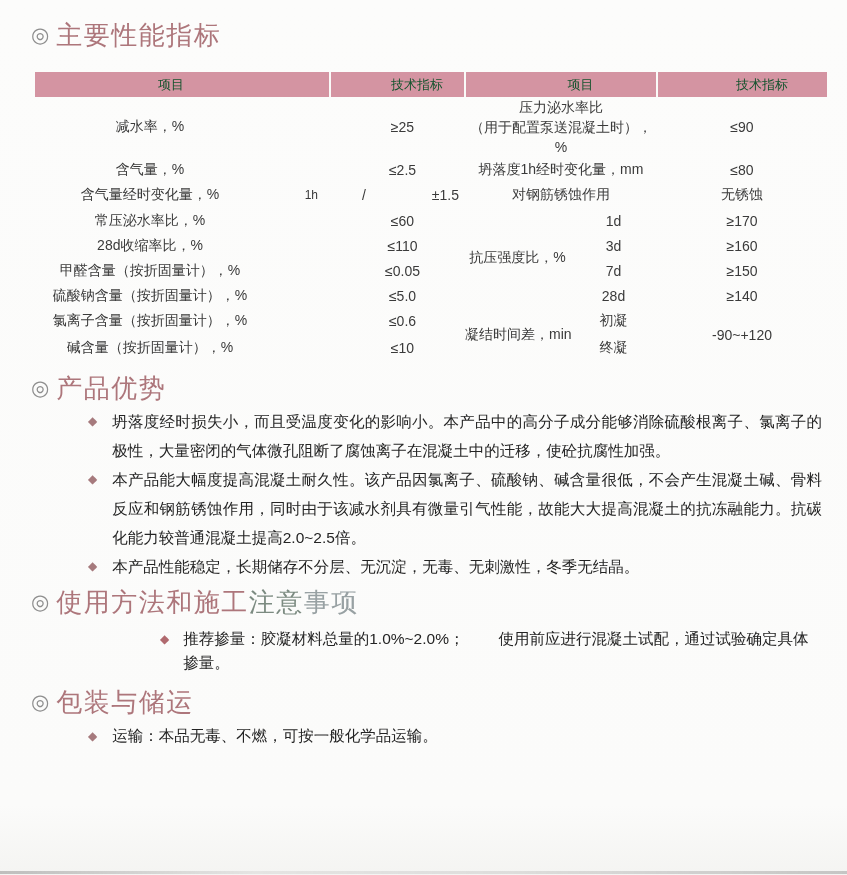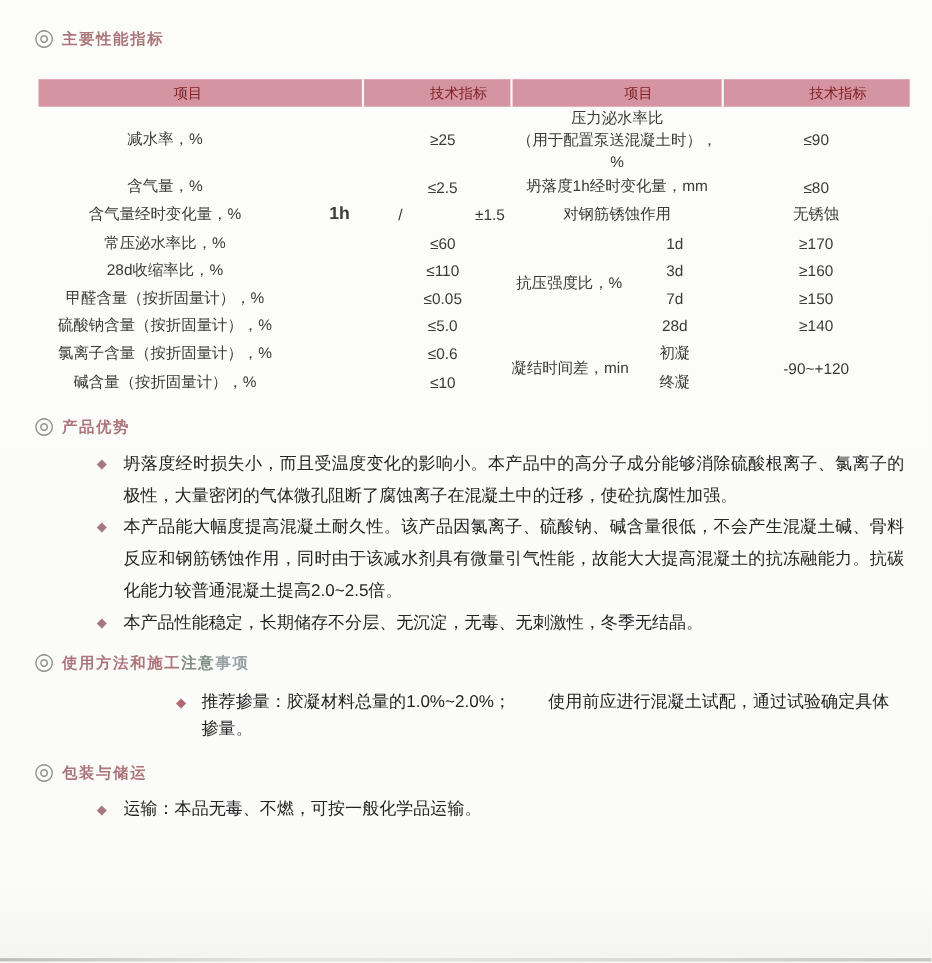"主要性能指标" .section-heading .htext { font-size: 14px -> 26px; font-weight: bold -> normal }
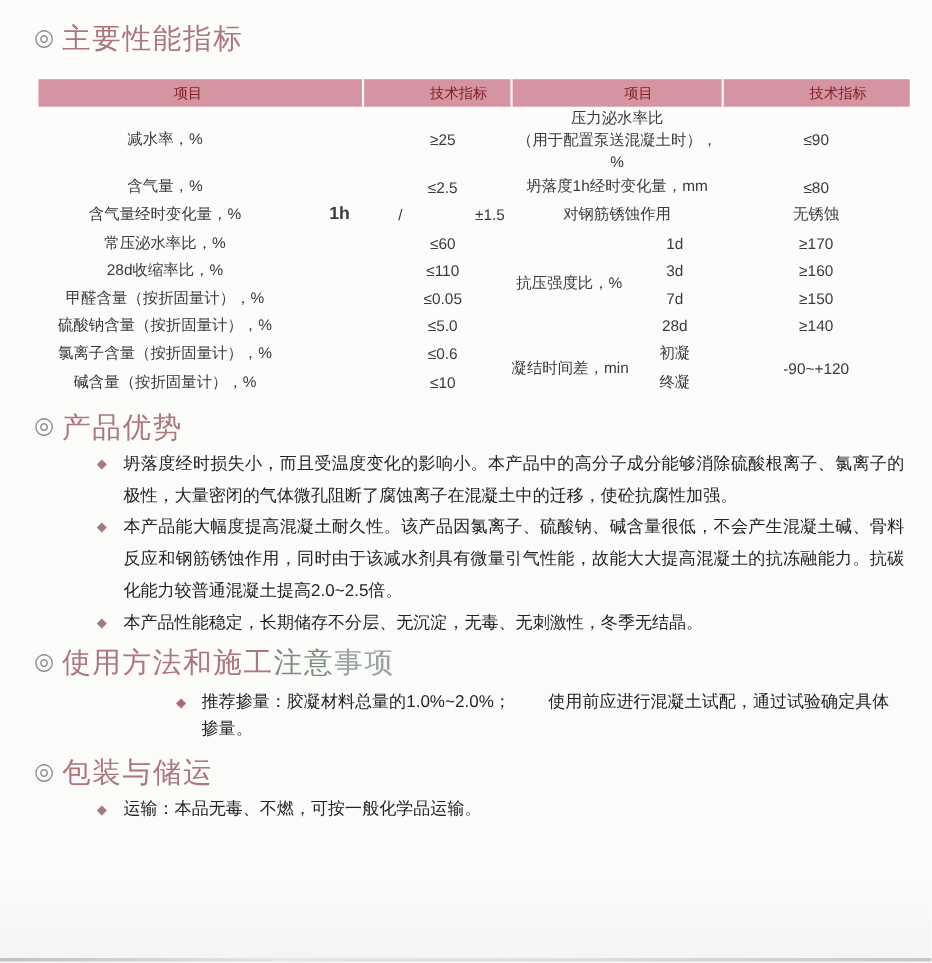"项目" table.perf th { color: #7f1d1d -> #14532d }
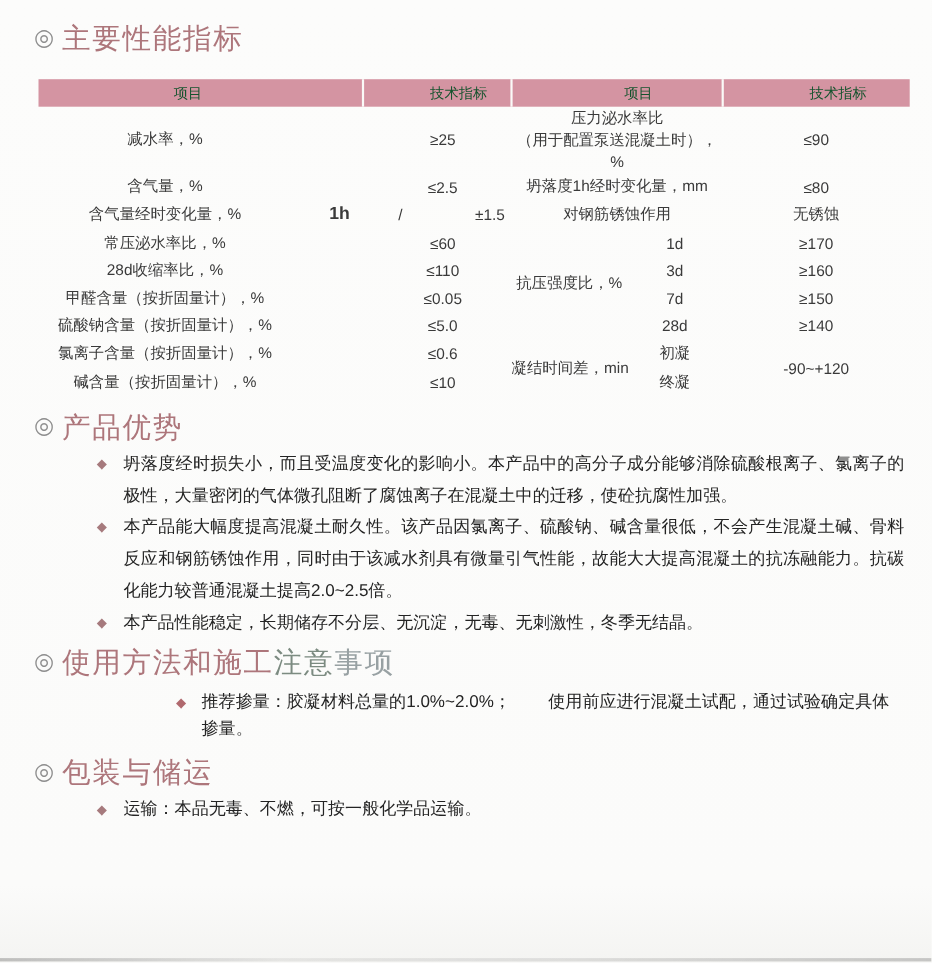"1h" .sub1h { font-size: 16px -> 12px; font-weight: bold -> none }
